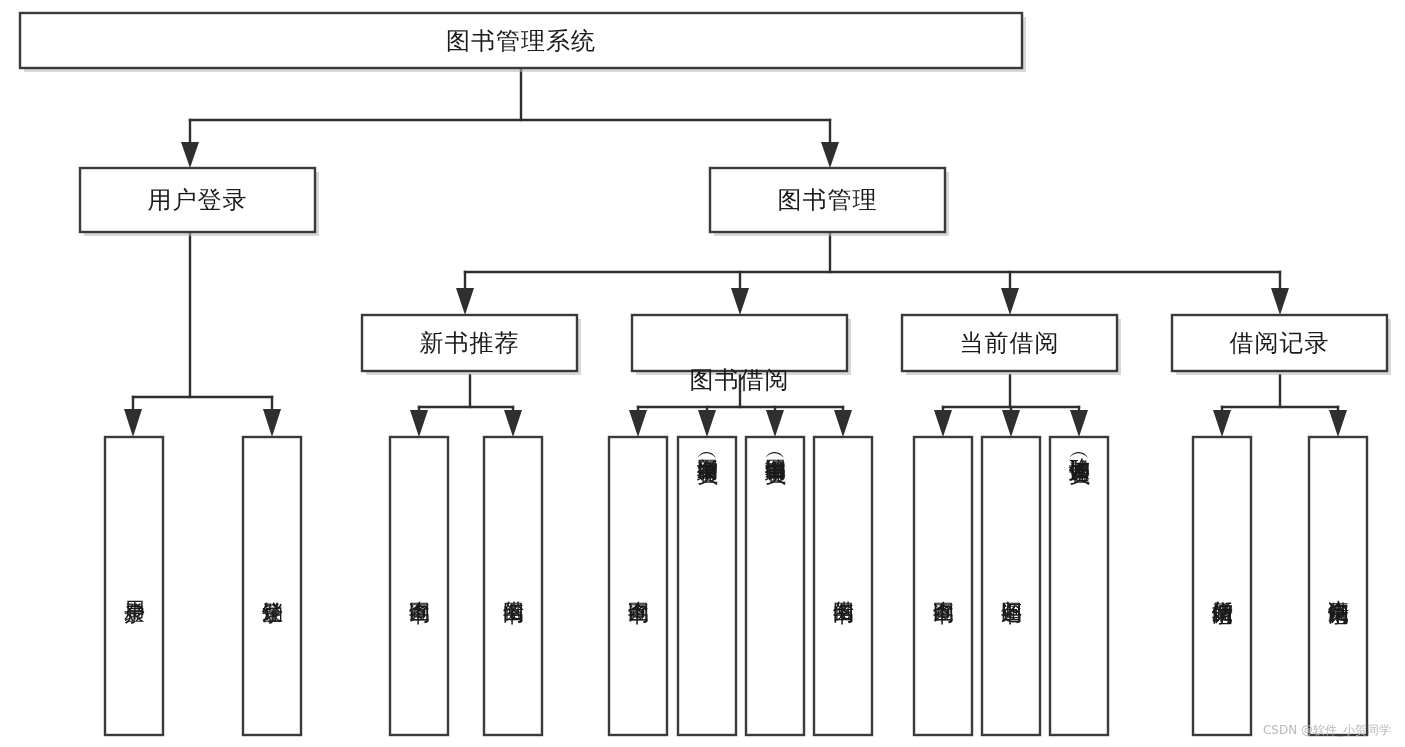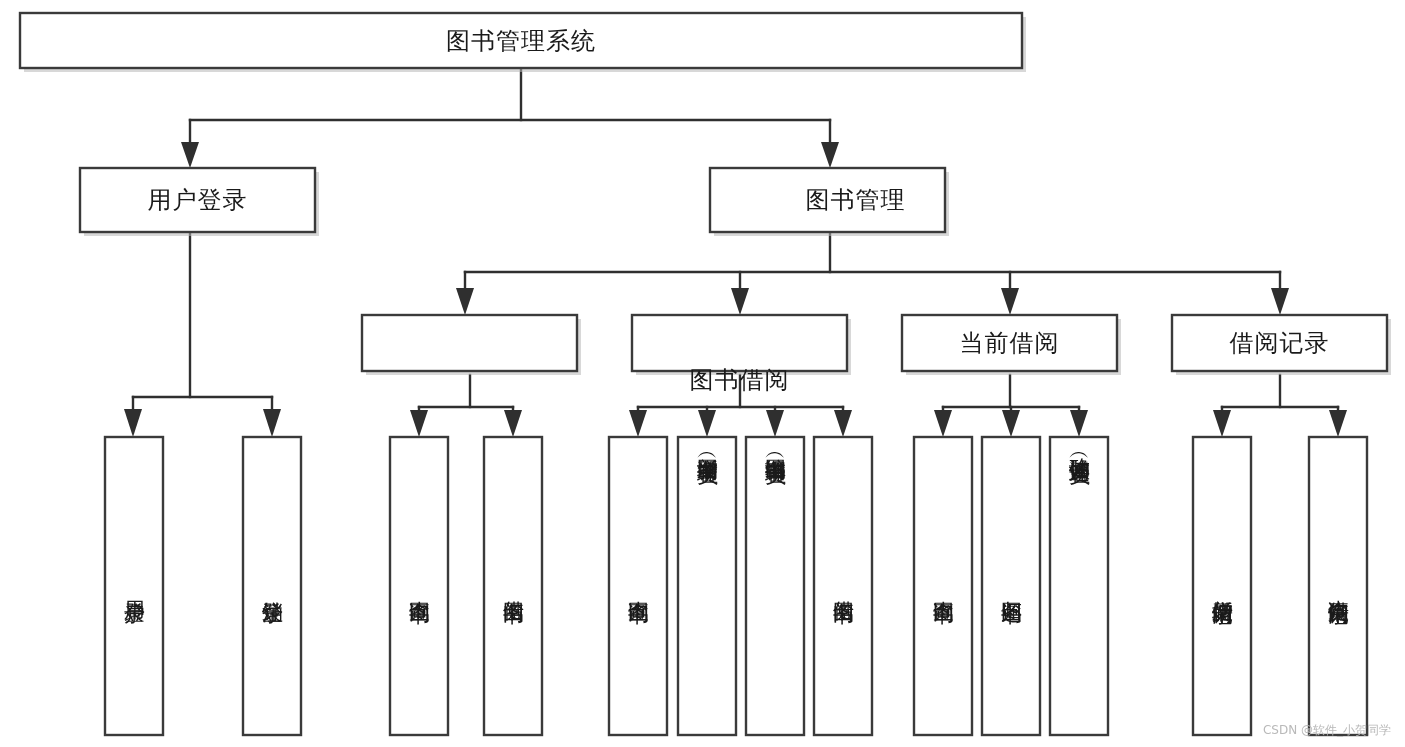"图书管理" div.horiz-label-wrap { margin-left: 28px -> none }
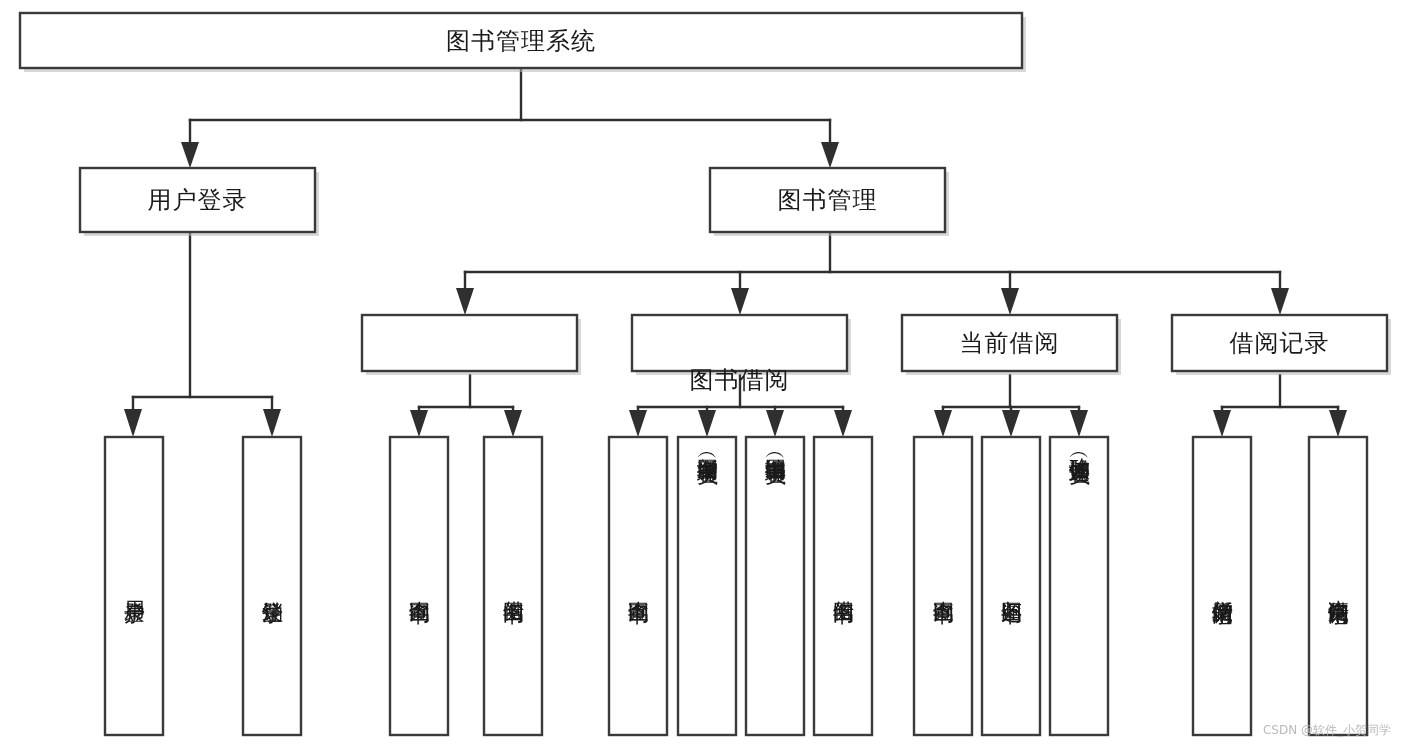"新书推荐" div.horiz-label-wrap { html: none -> <div> <span>新书推荐</span> </div> }
